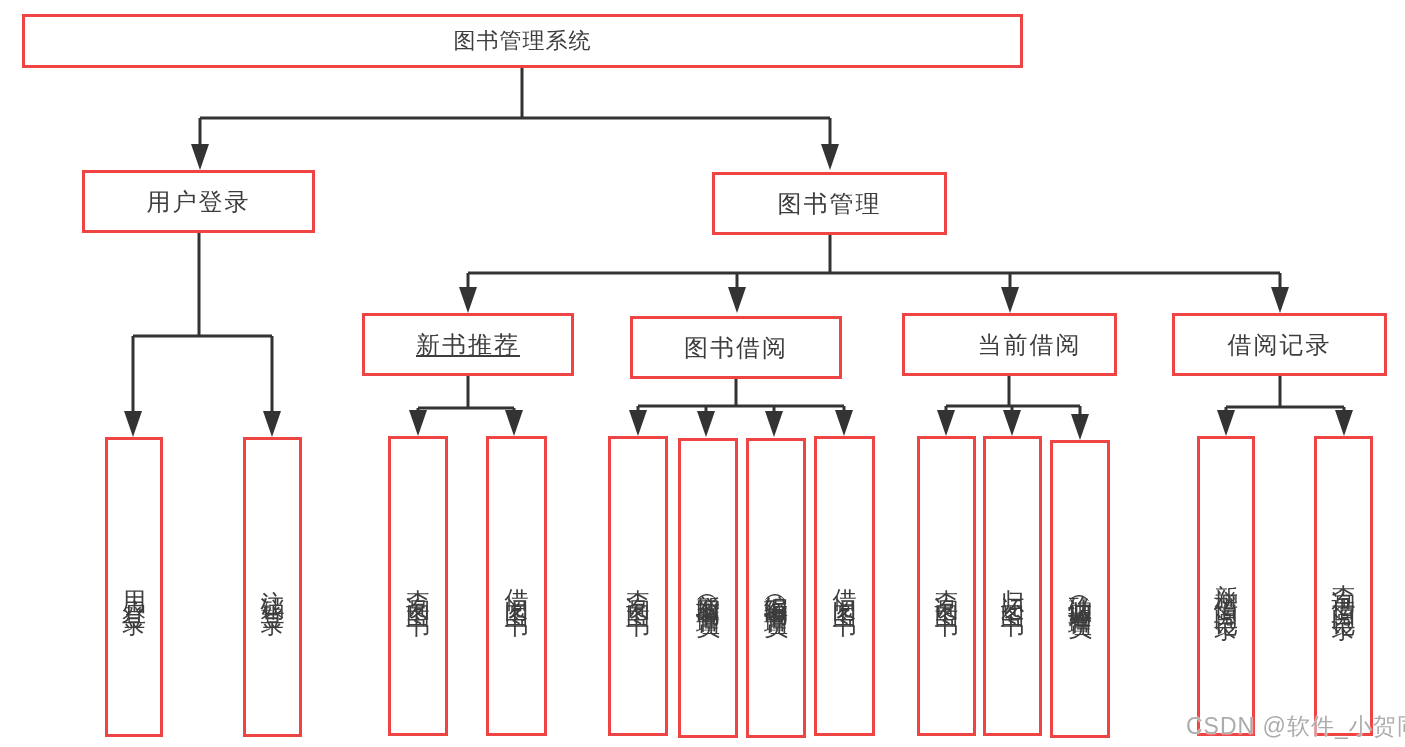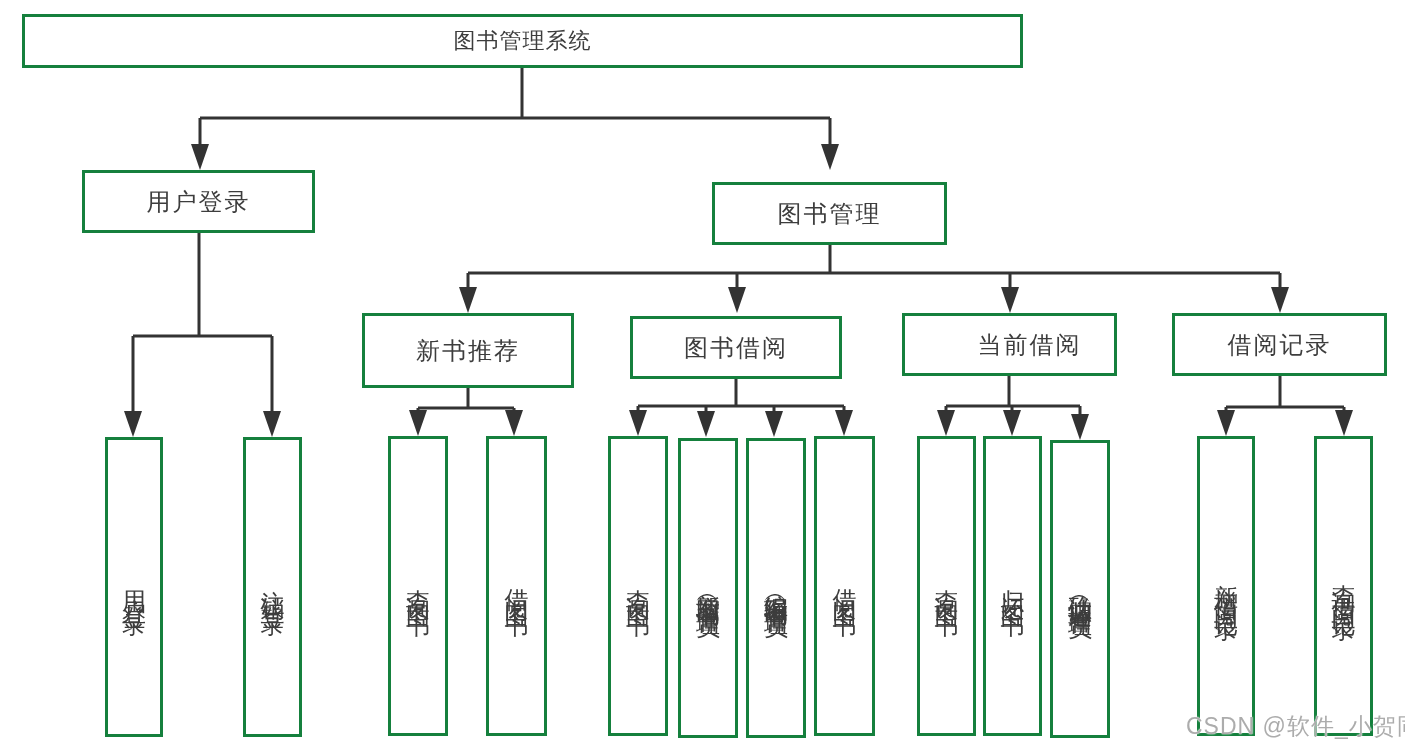"图书管理系统" .box { border: 3px solid #15803d -> 3px solid #ef4444 }
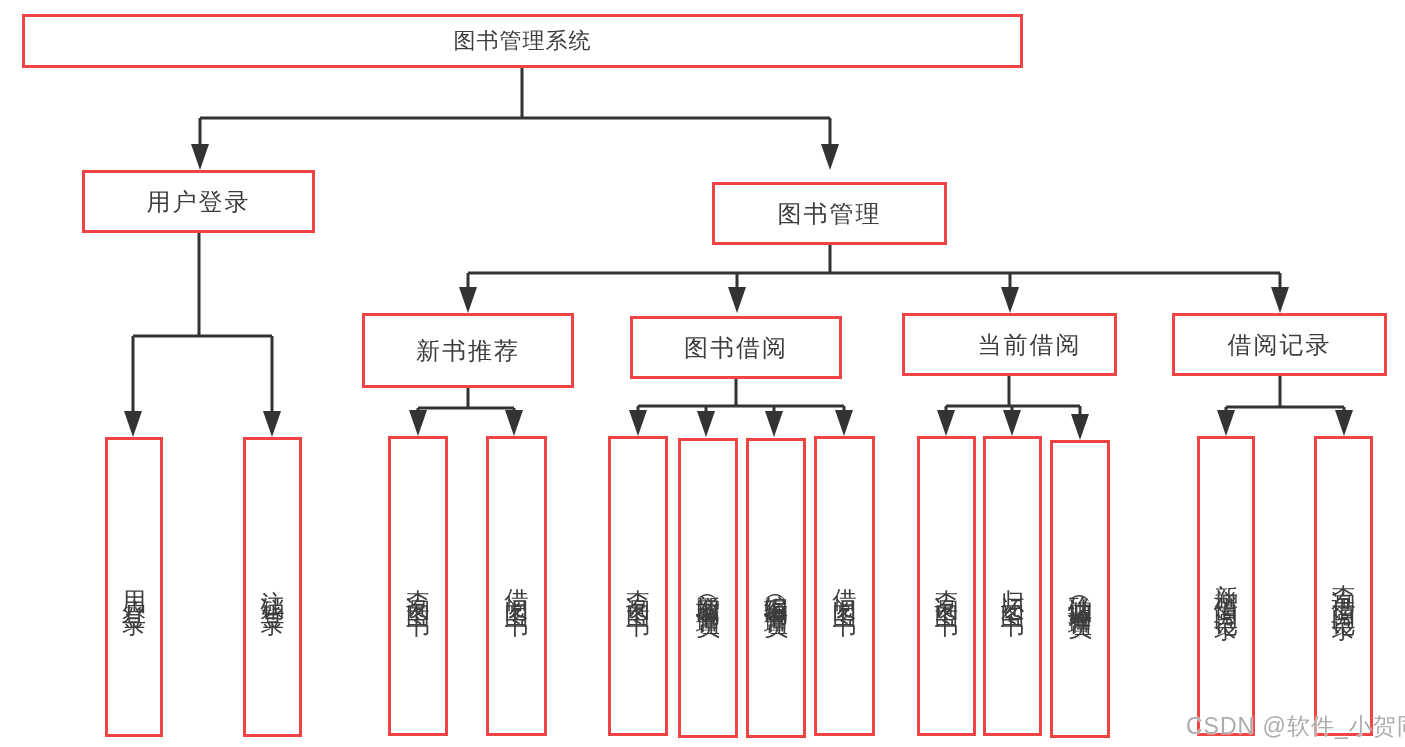"图书管理" div.box { top: 182px -> 172px }
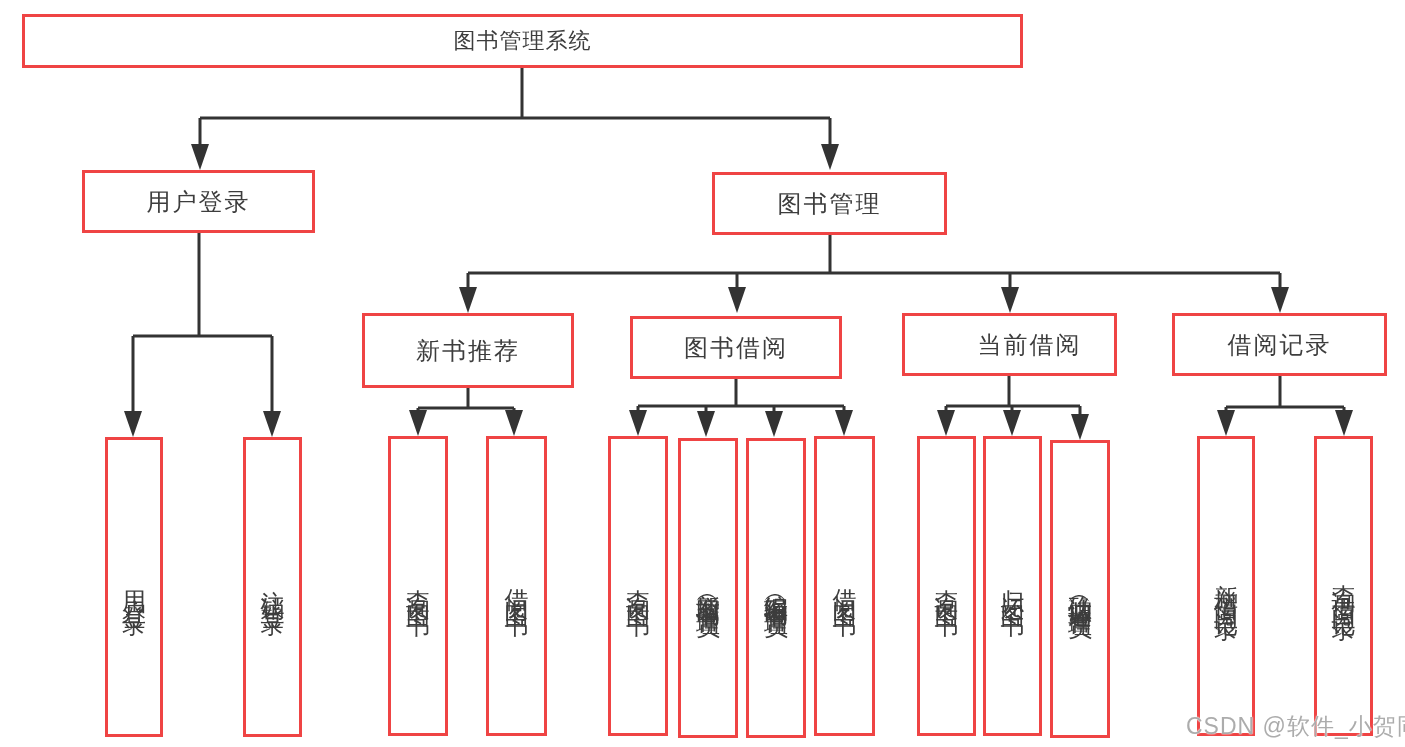"新书推荐" div.box { height: 75px -> 63px; text-decoration: none -> underline }
